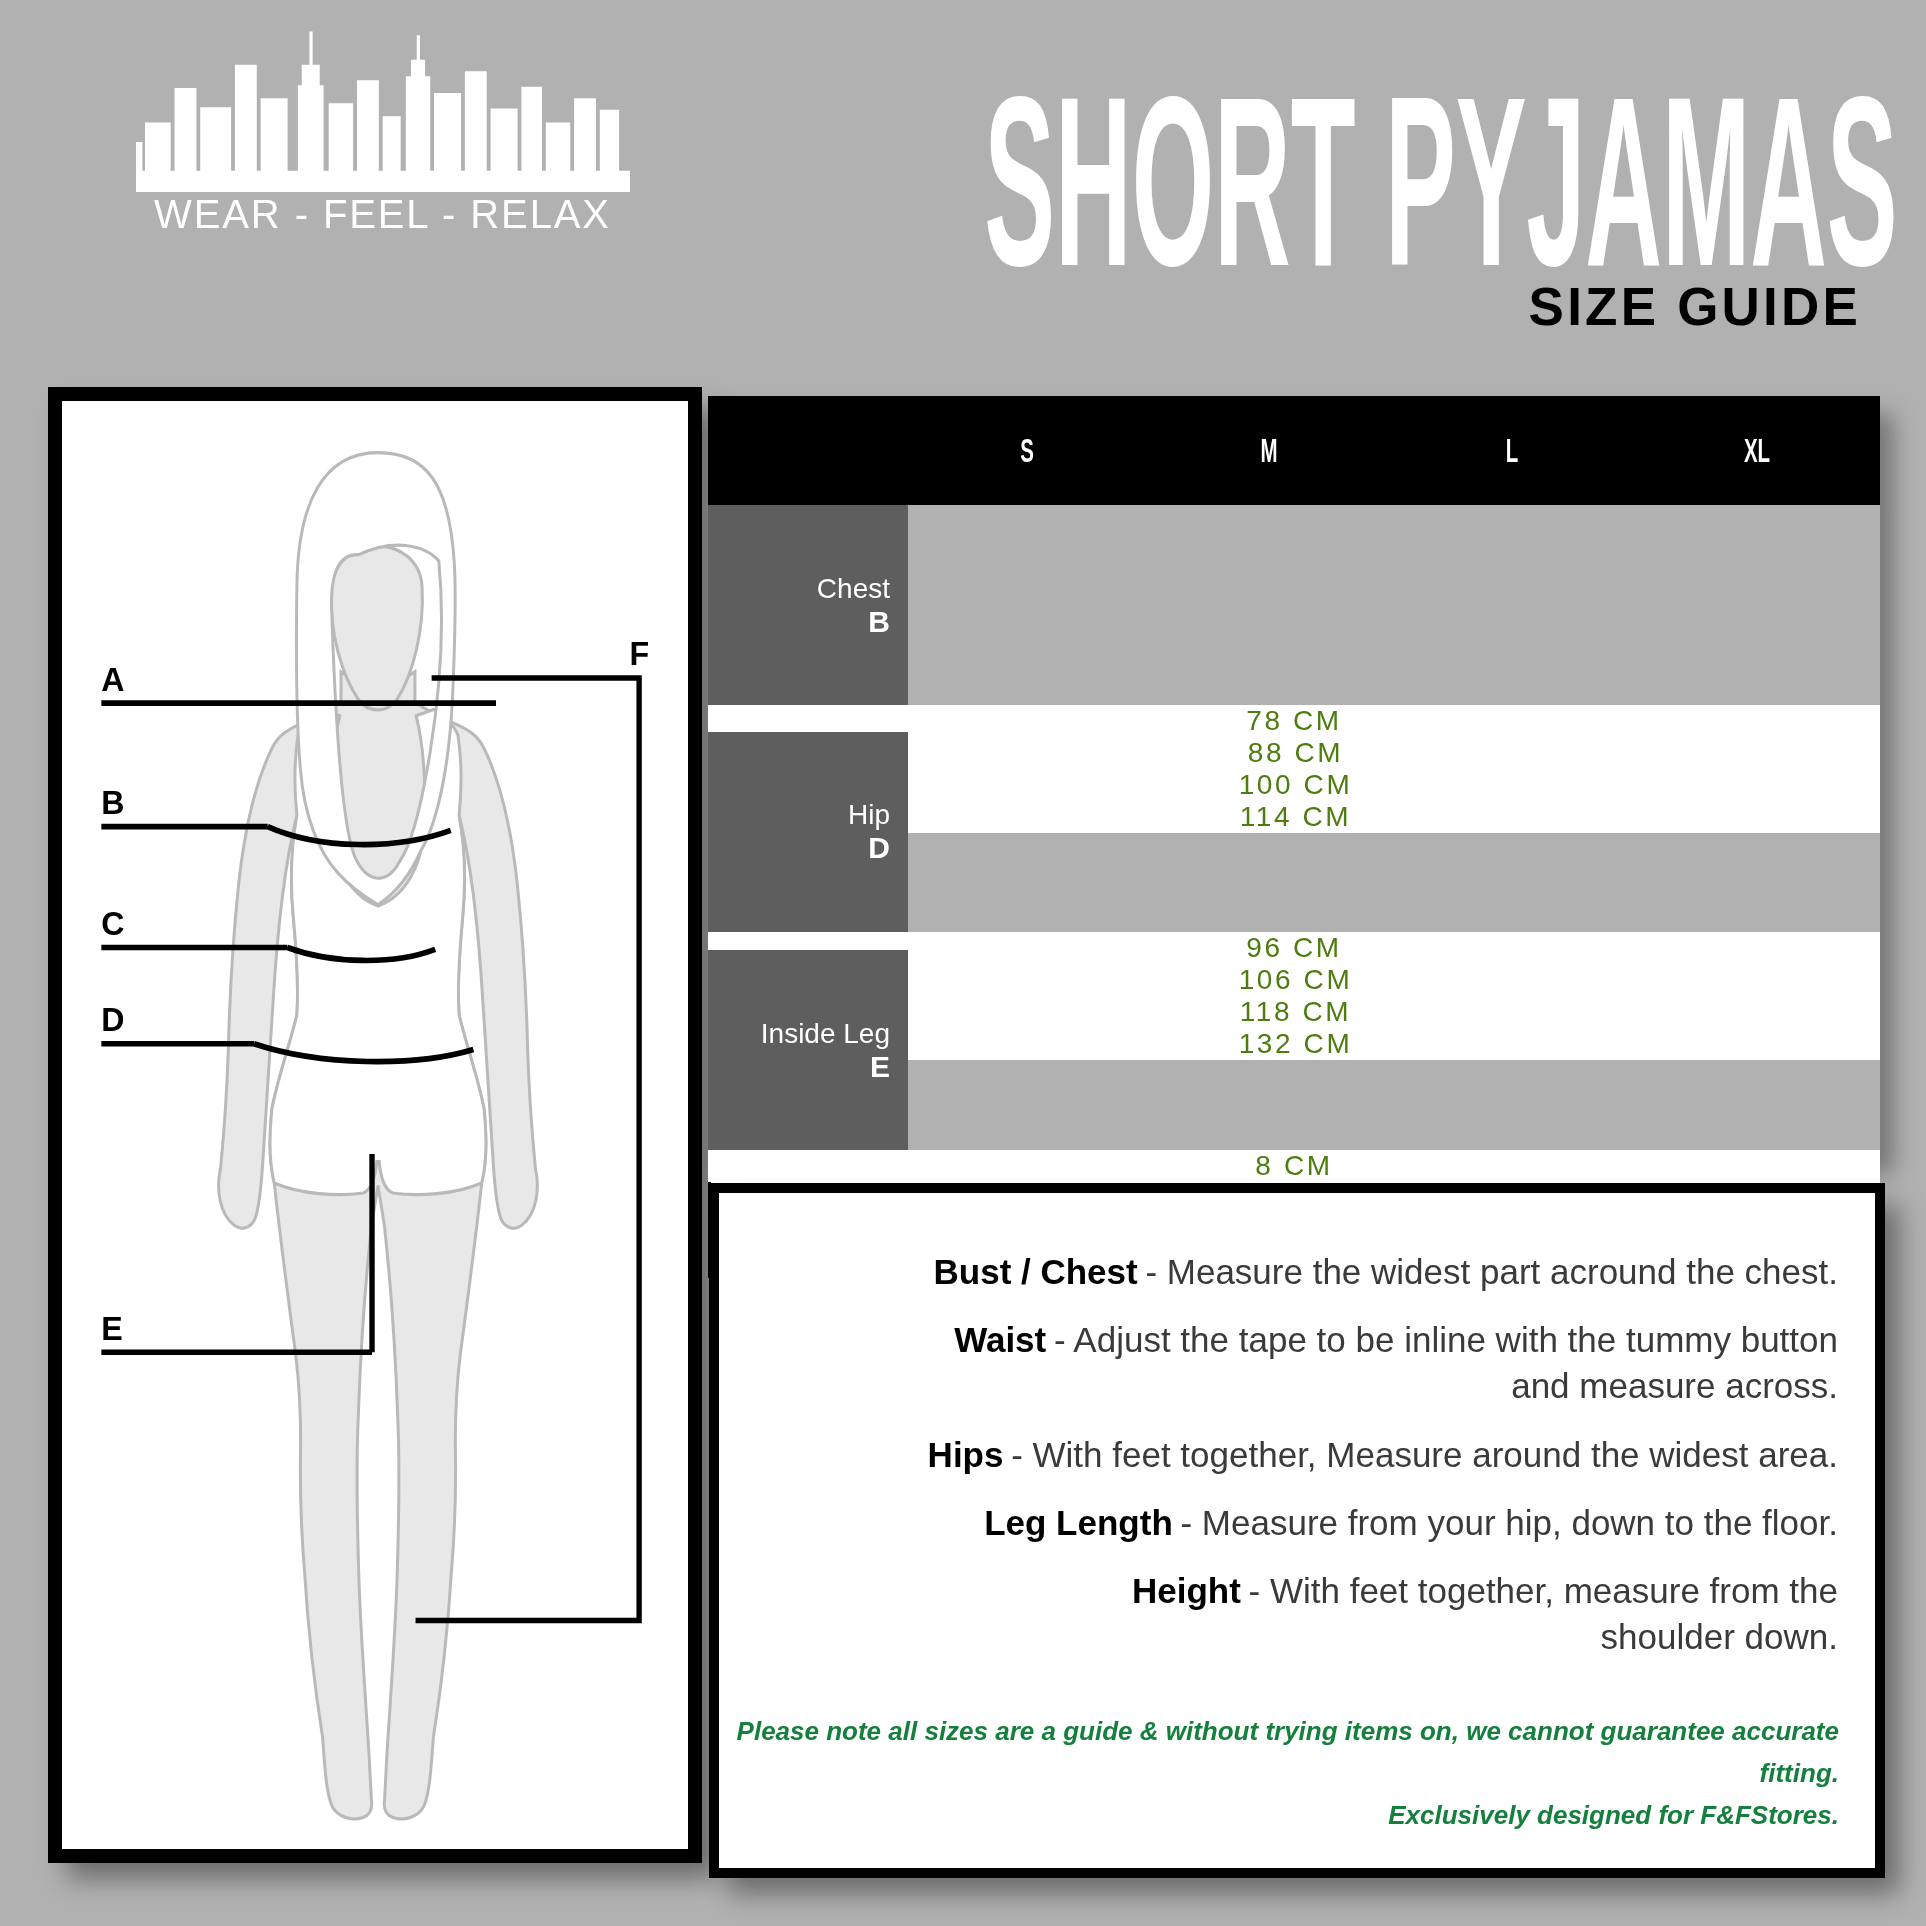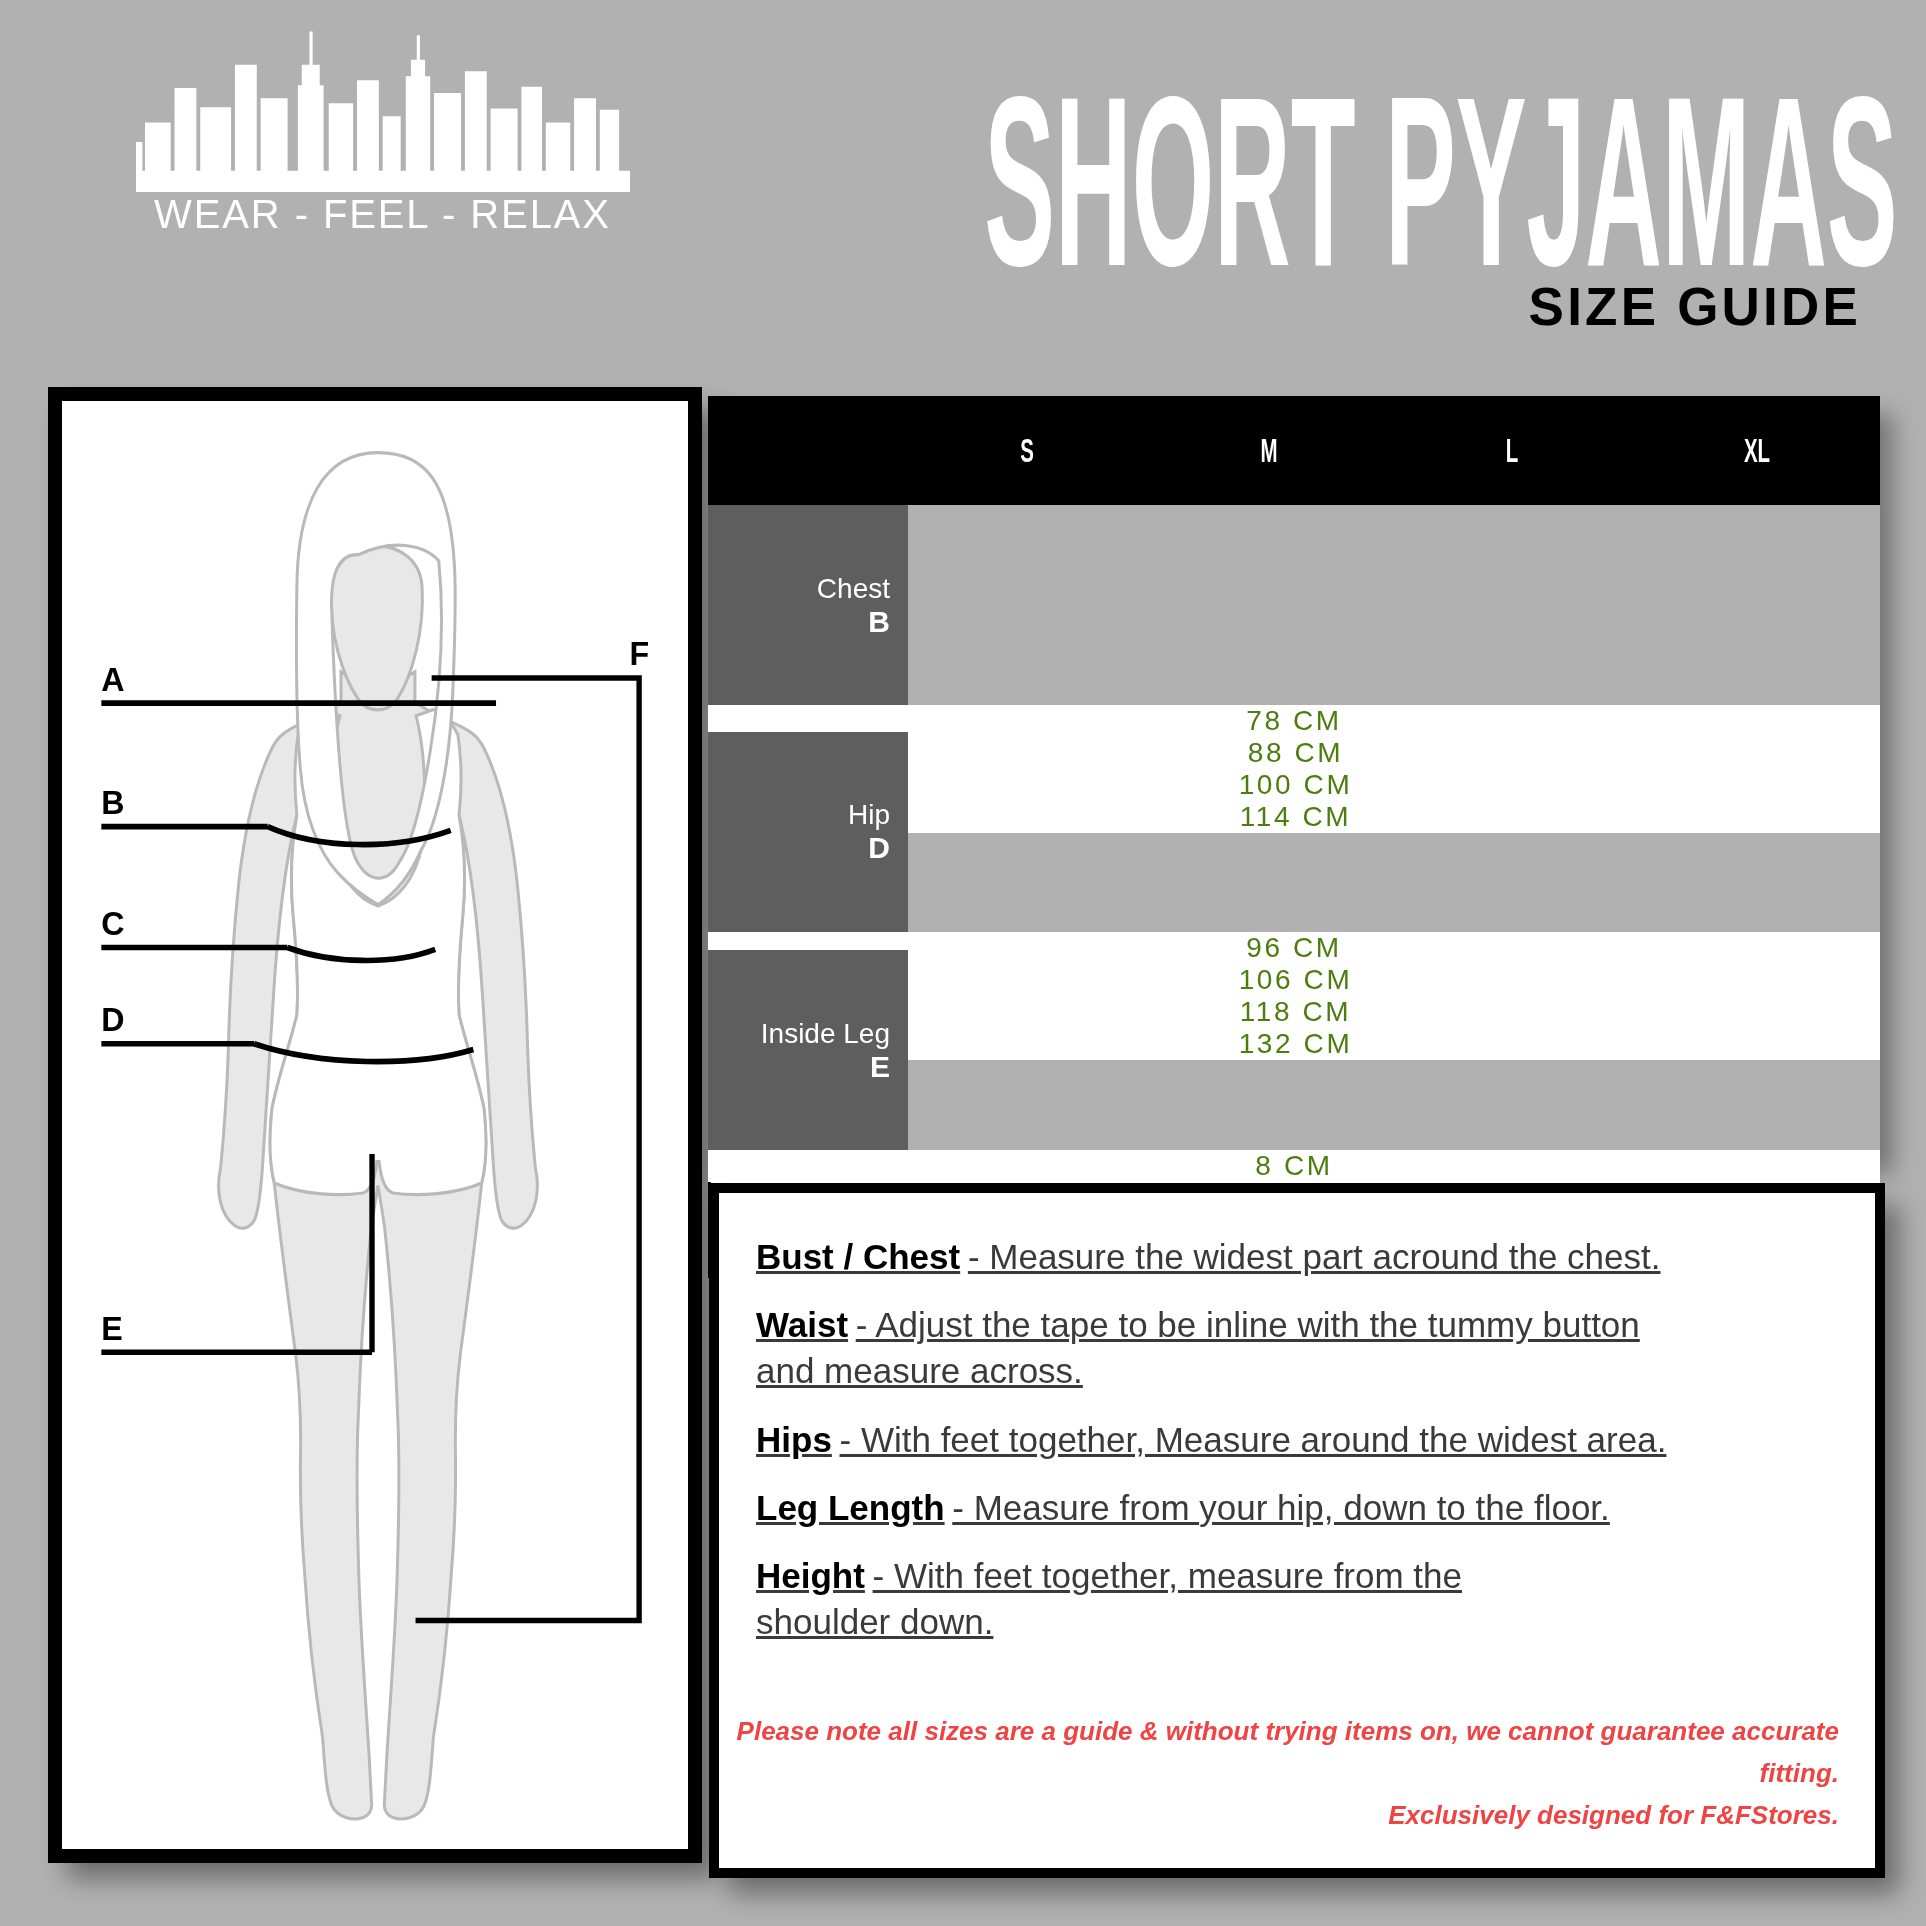"Bust / Chest - Measure" .instr p { margin: 0 0 22px 0 -> 15px 0 22px 0; text-align: left -> right; text-decoration: underline -> none }
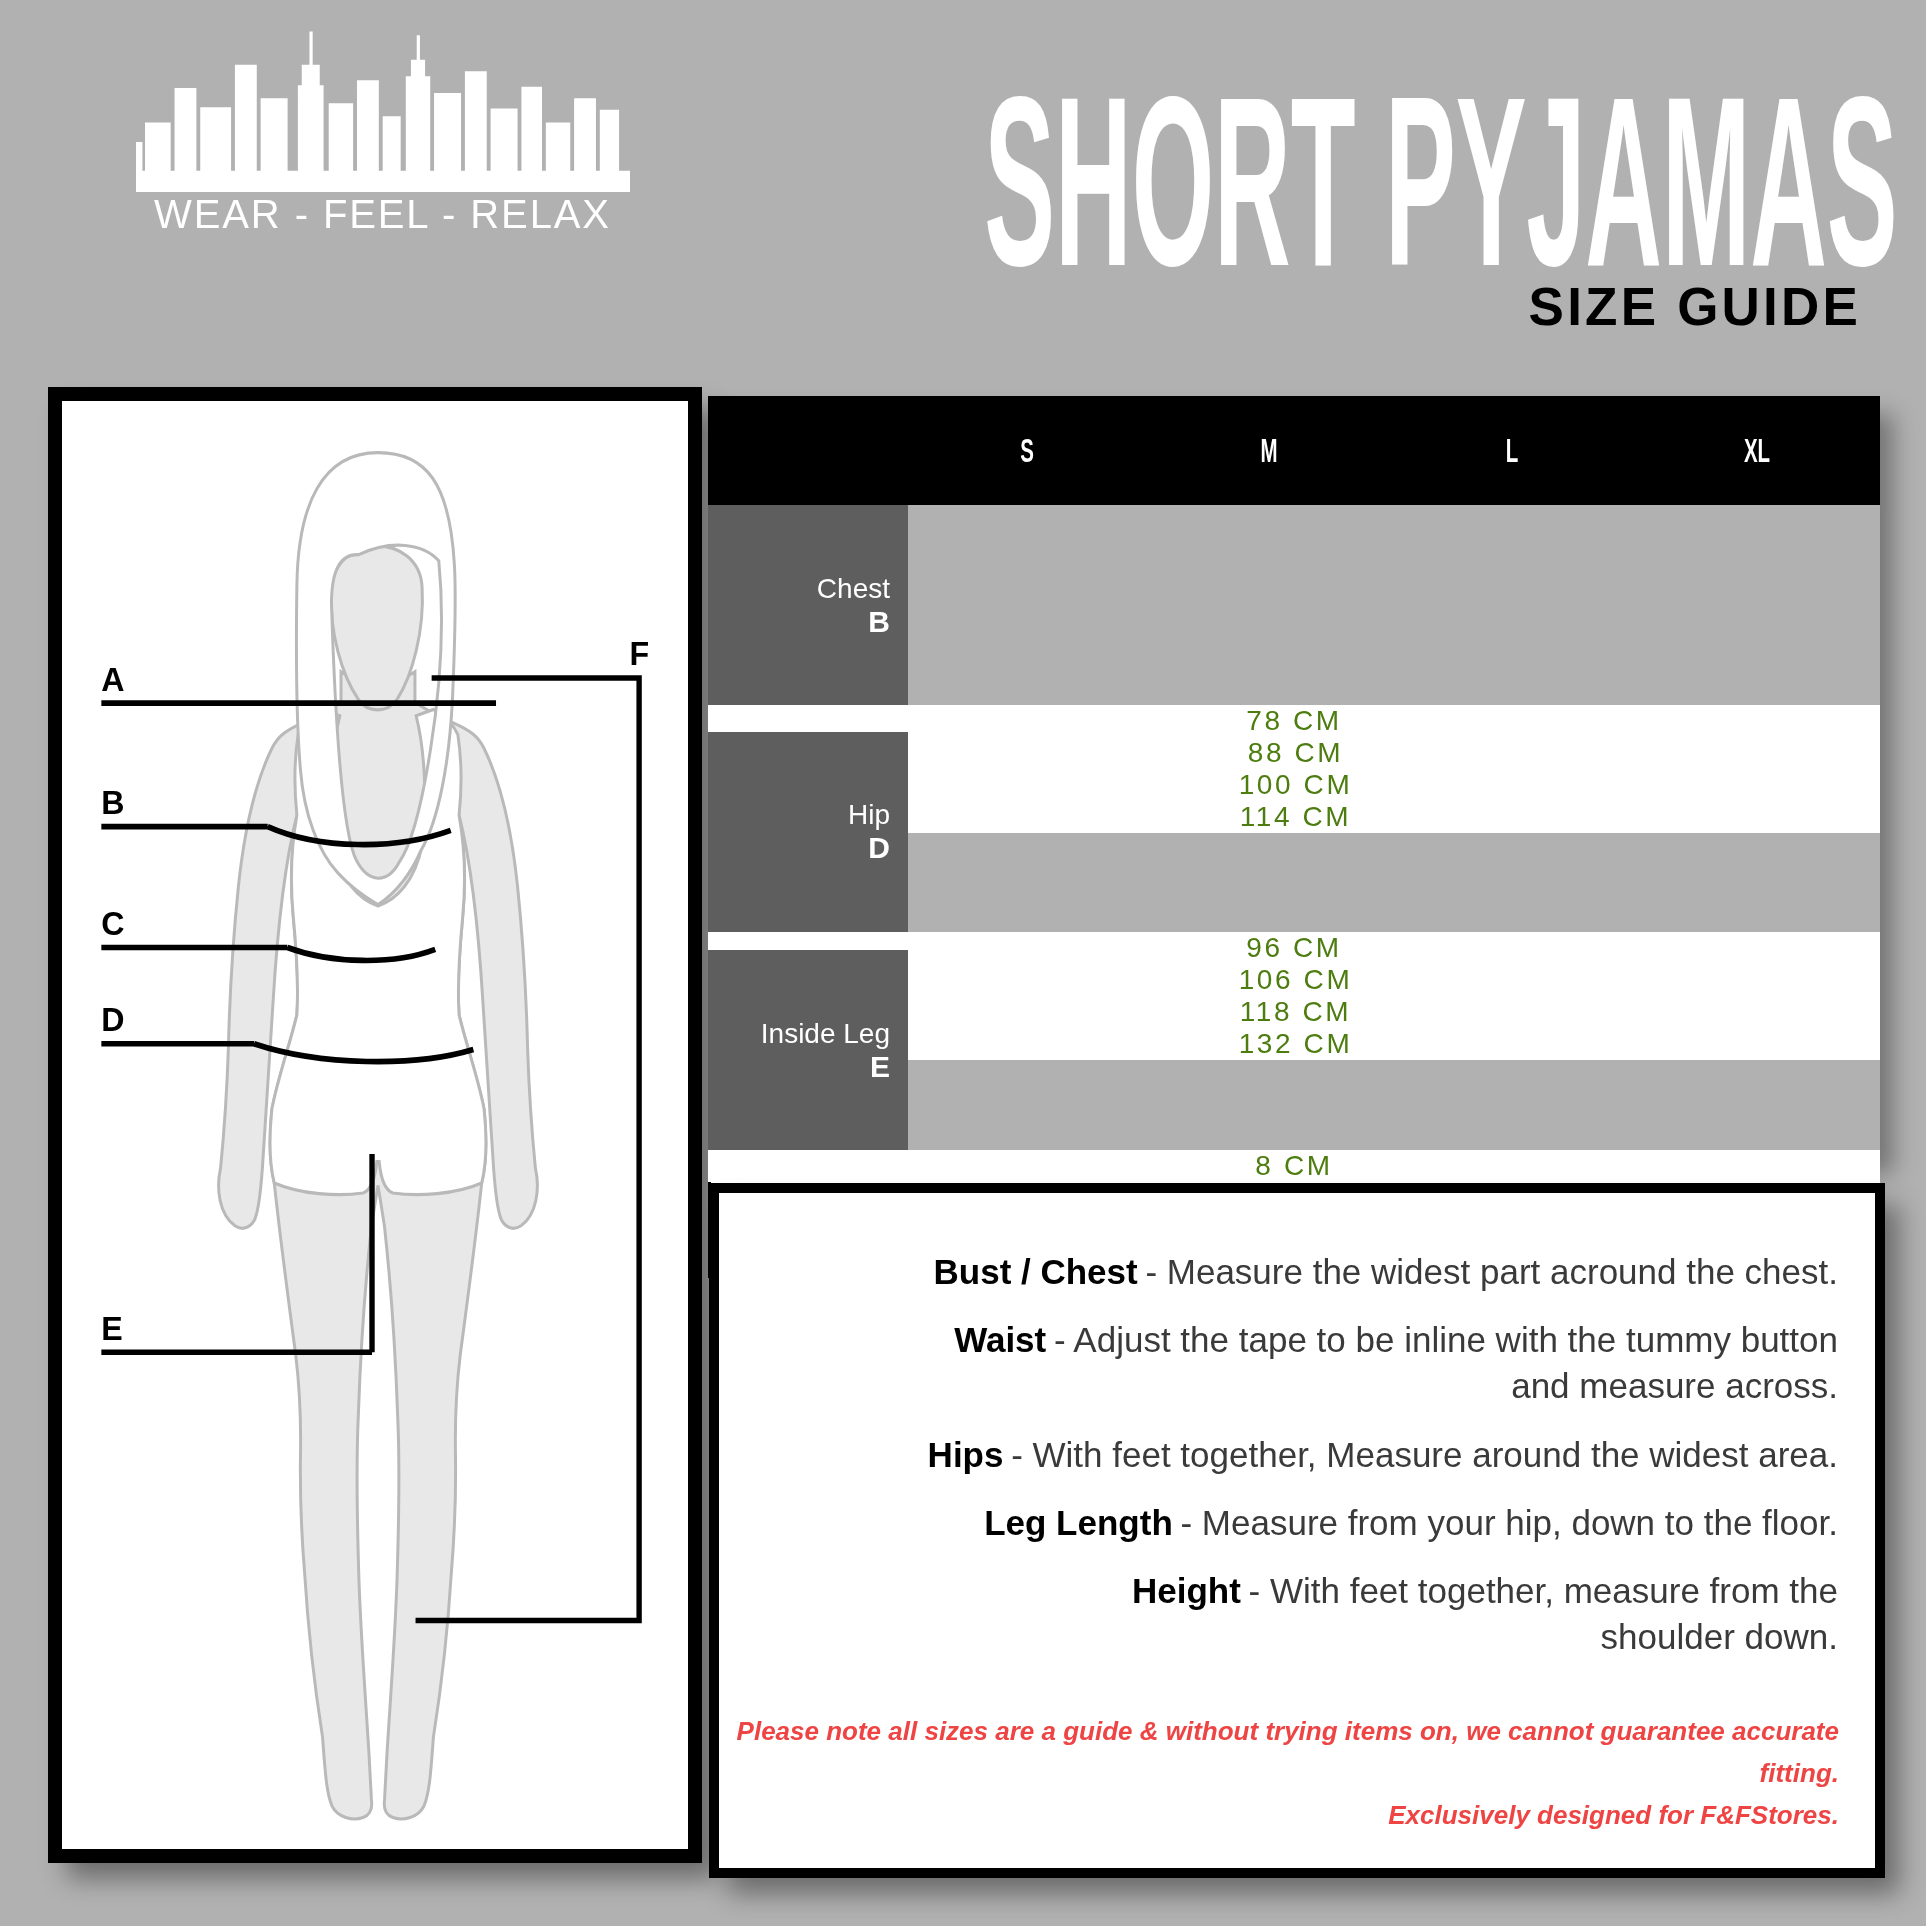"Please note all sizes are" .info-notes { color: #ef4444 -> #15803d }
